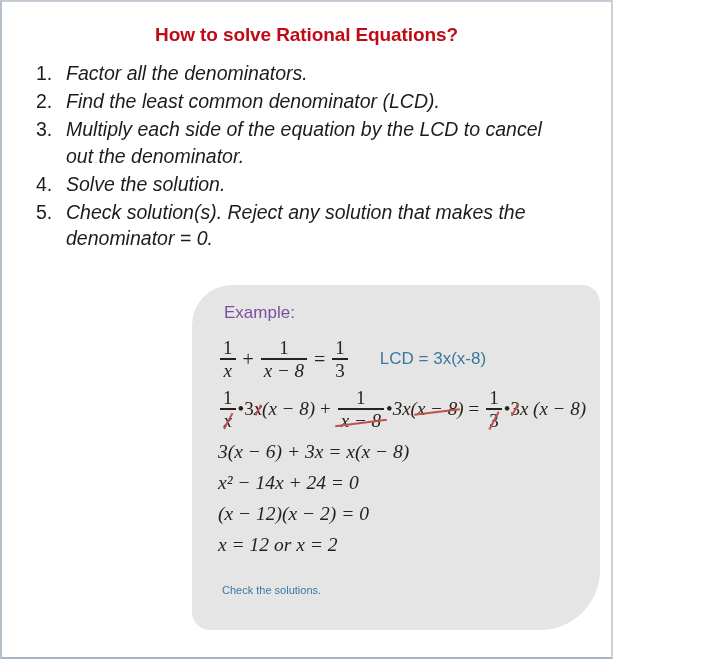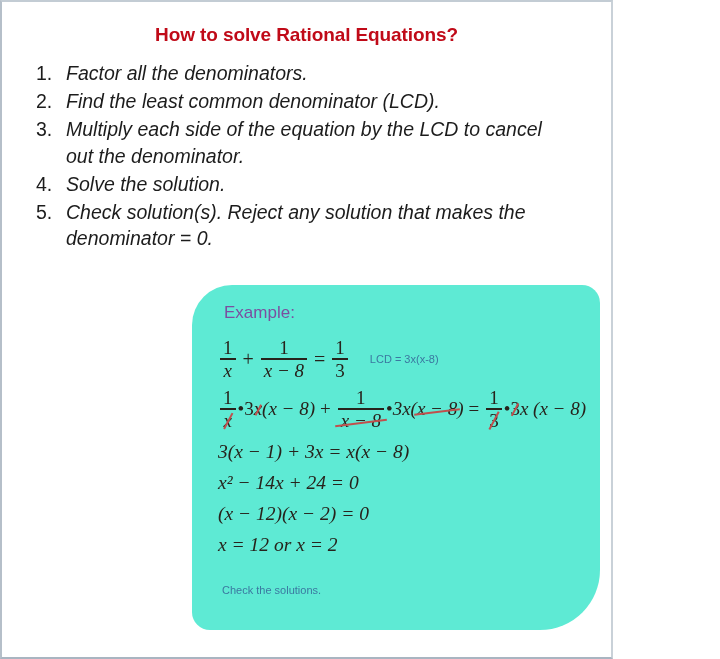"Example:" .example-box { background: #5eead4 -> #e5e5e5 }
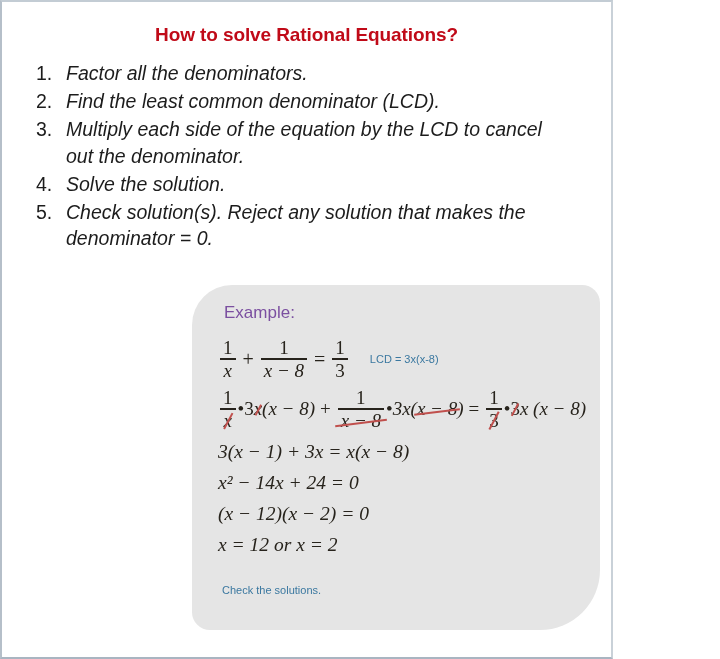"LCD = 3x(x-8)" .lcd-note { font-size: 11px -> 17px; margin-left: 20px -> 30px }
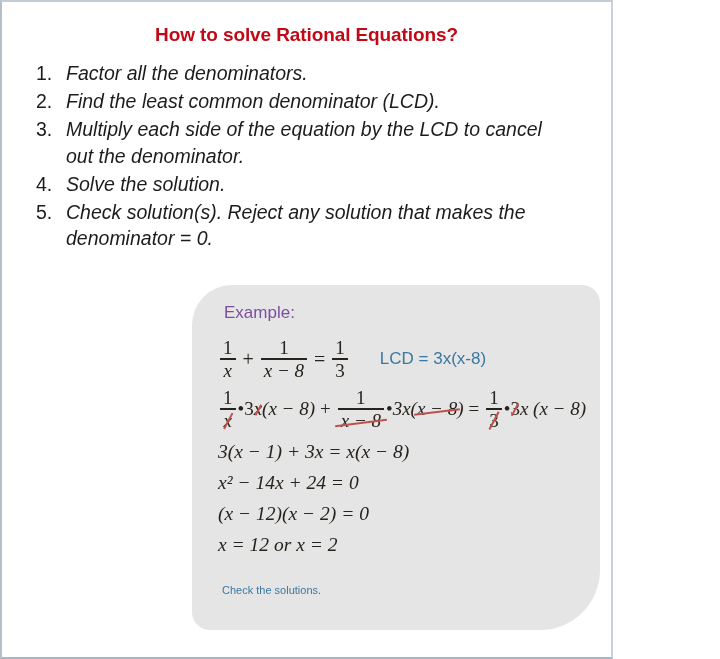"3(x − 1) + 3x" div.eq-line { text: 1 -> 6 }
